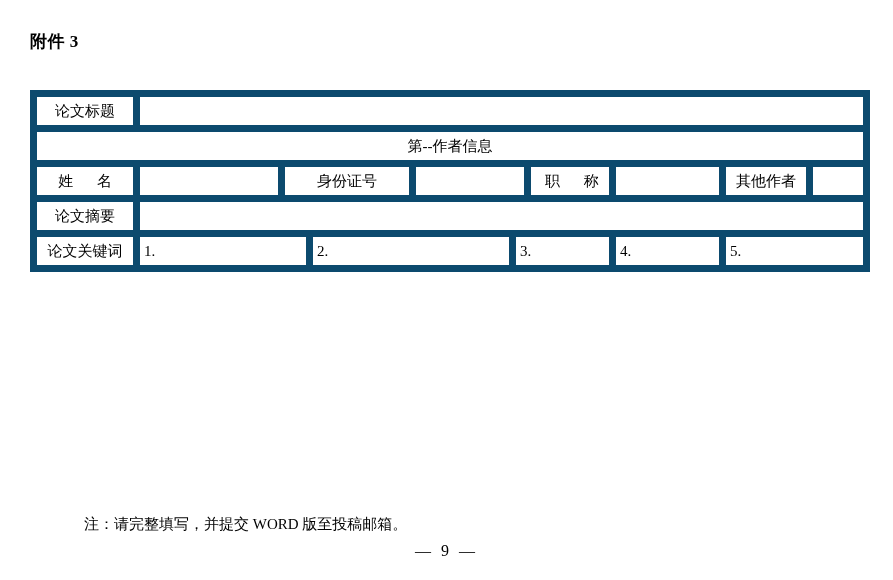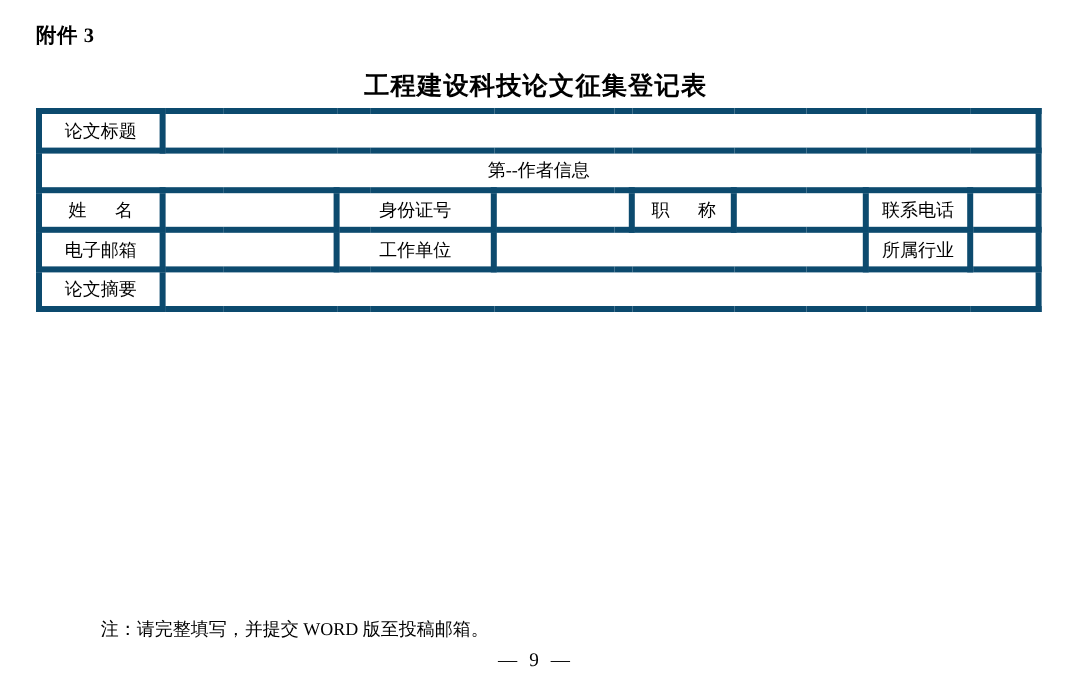"附件 3" .attachment-label { top: 18px -> 30px }
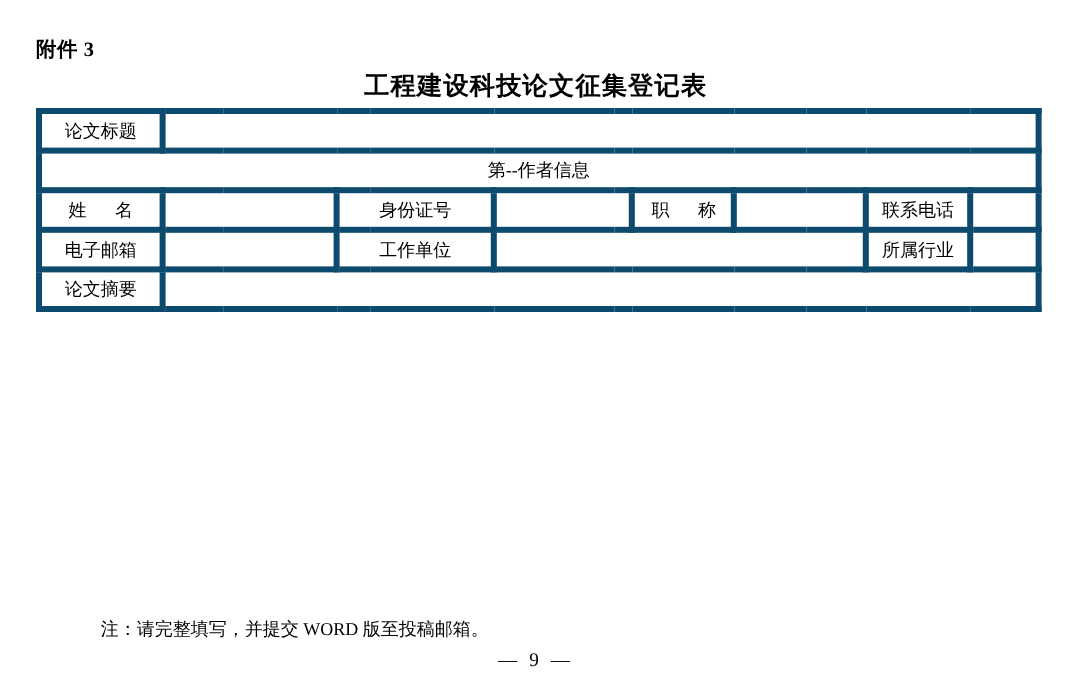"工程建设科技论文征集登记表" div.doc-title { html: <div>工程建设科技论文征集登记表</div> -> none }
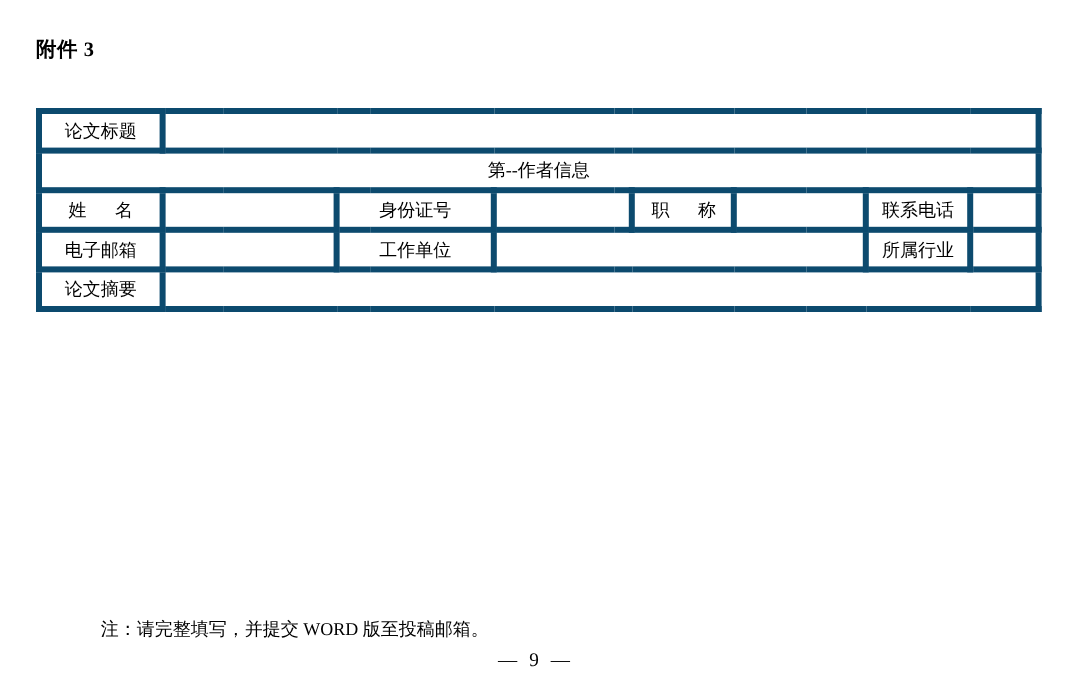"论文标题" table.form td { border: 5px solid #0c4a6e -> 7px solid #0c4a6e }
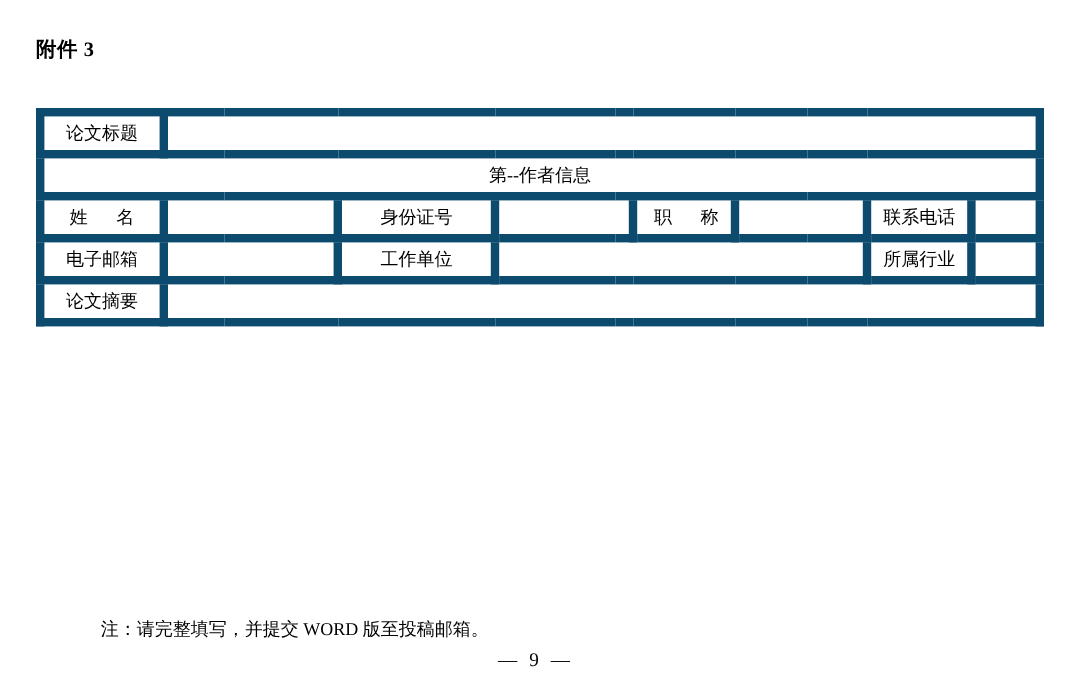"联系电话" td.lbl { text: 联系电话 -> 其他作者 }
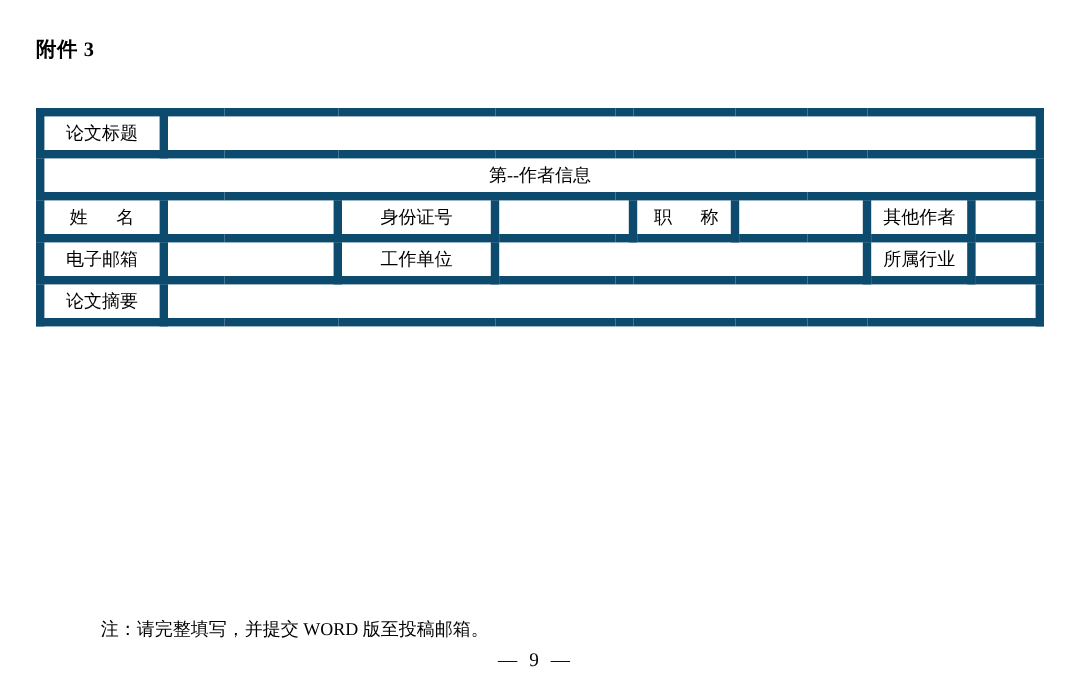"电子邮箱" tr { html: <tr> <td>电子邮箱</td> <td></td> <td>工作单位</td> <td></td> <td>所属行业</td> <td></td> </tr> -> none }
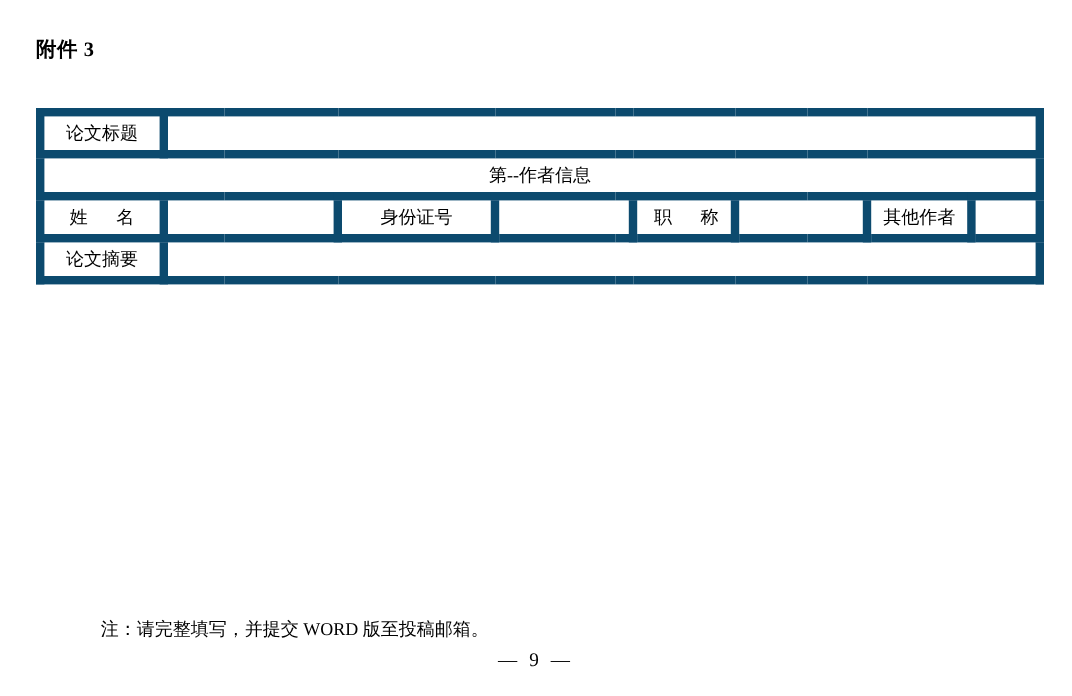"论文关键词" tr { html: none -> <tr> <td>论文关键词</td> <td>1.</td> <td>2.</td> <td>3.</td> <td>4.</td> <td>5.</td> </tr> }
